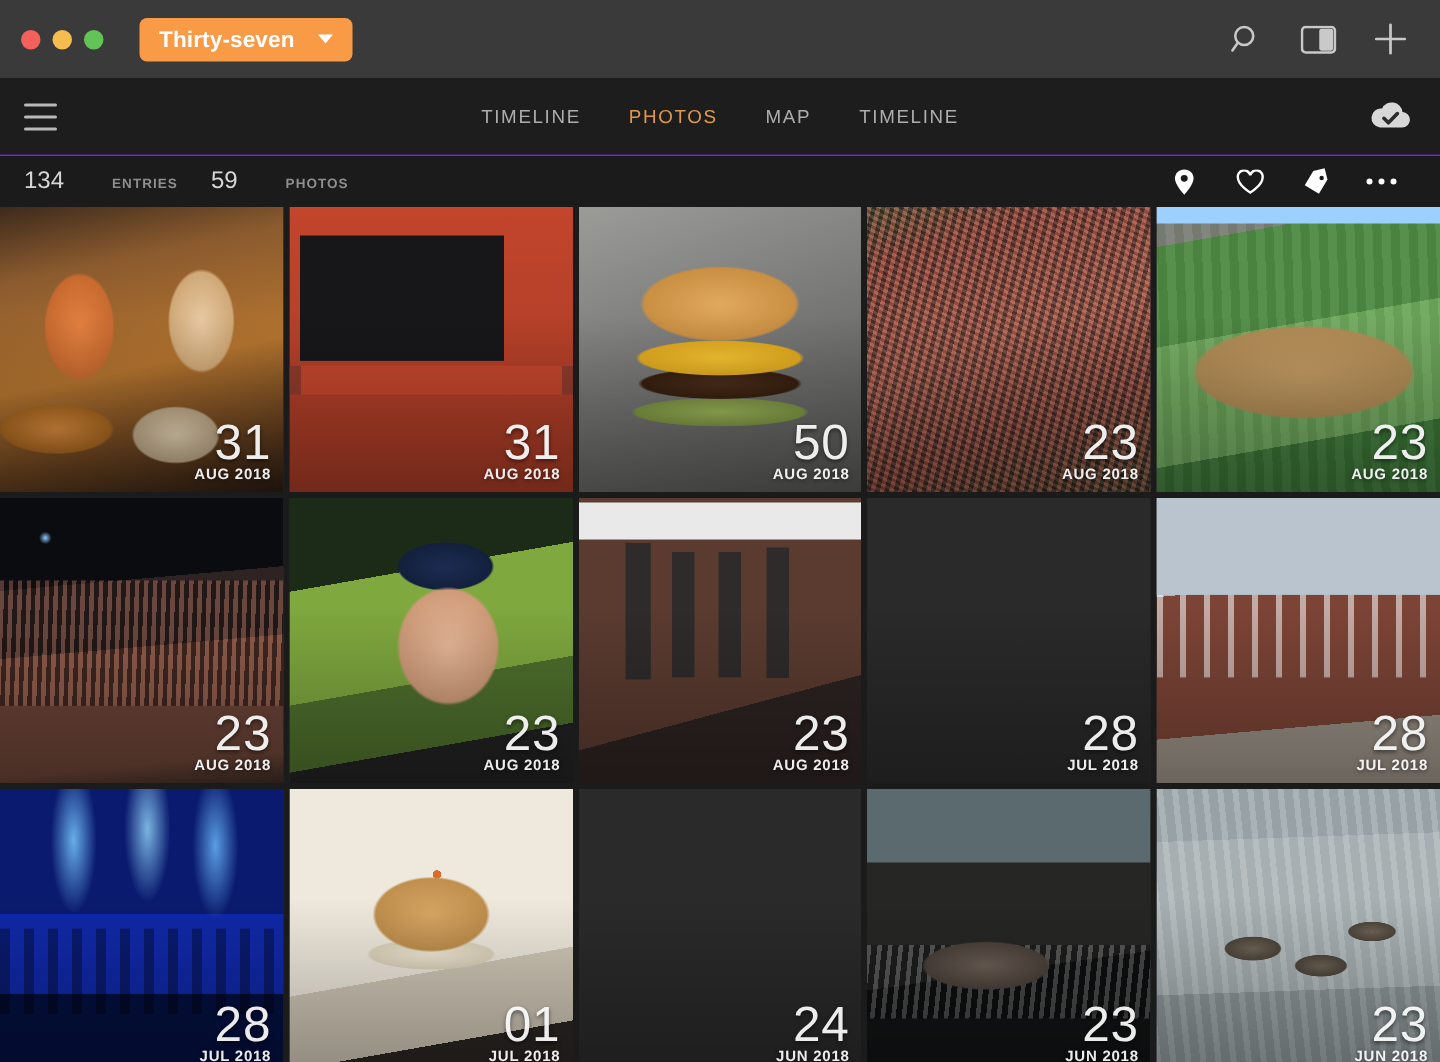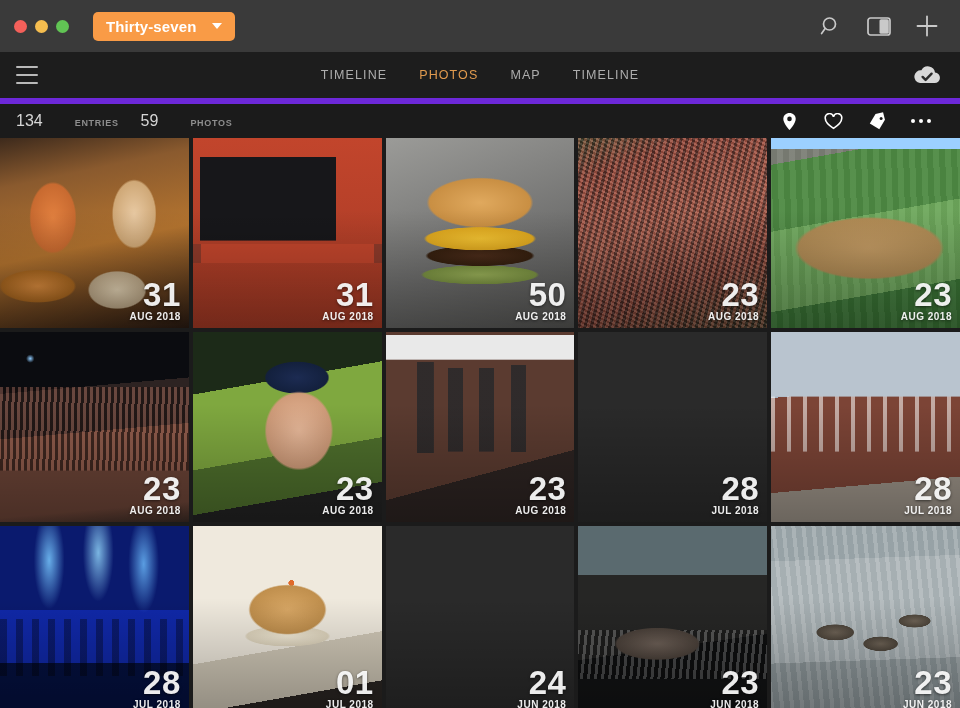"TIMELINE" .navbar { border-bottom: 6px solid #6d28d9 -> 1px solid #6d28d9 }
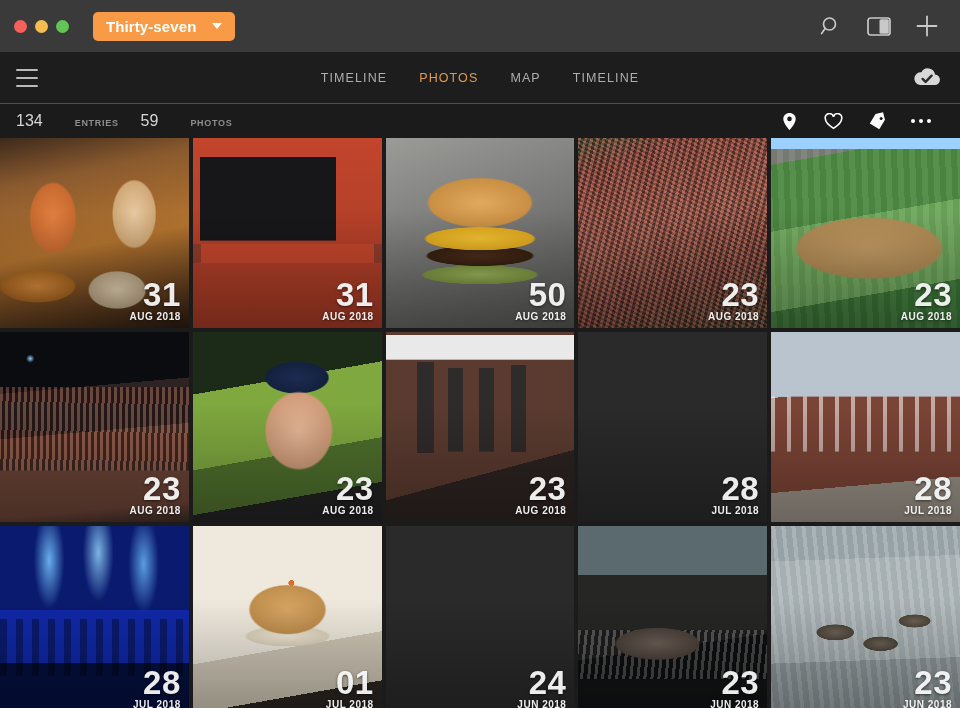"31" .cell .d-day { font-weight: 700 -> 400 }
